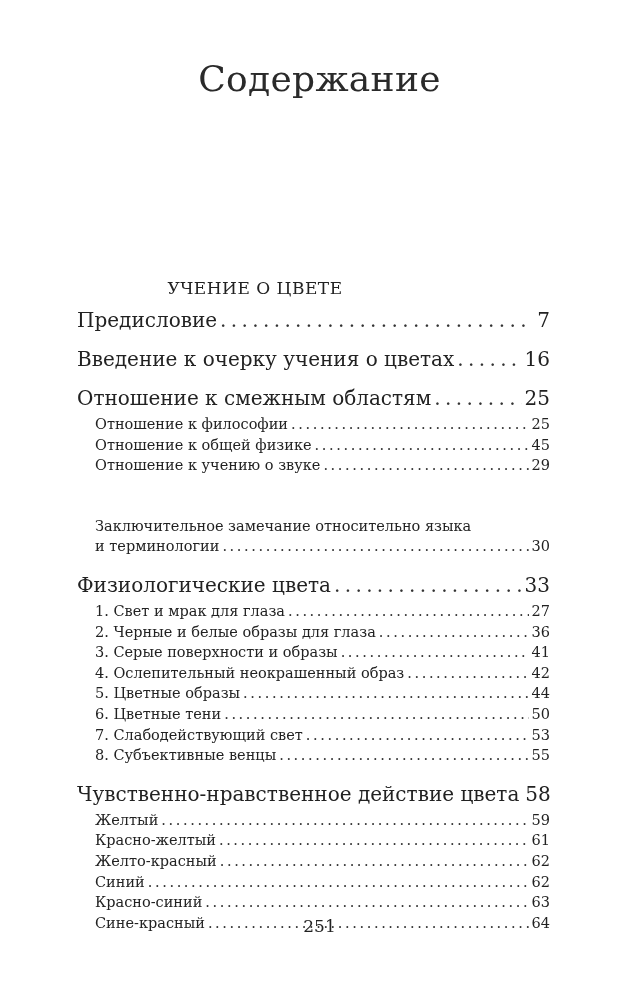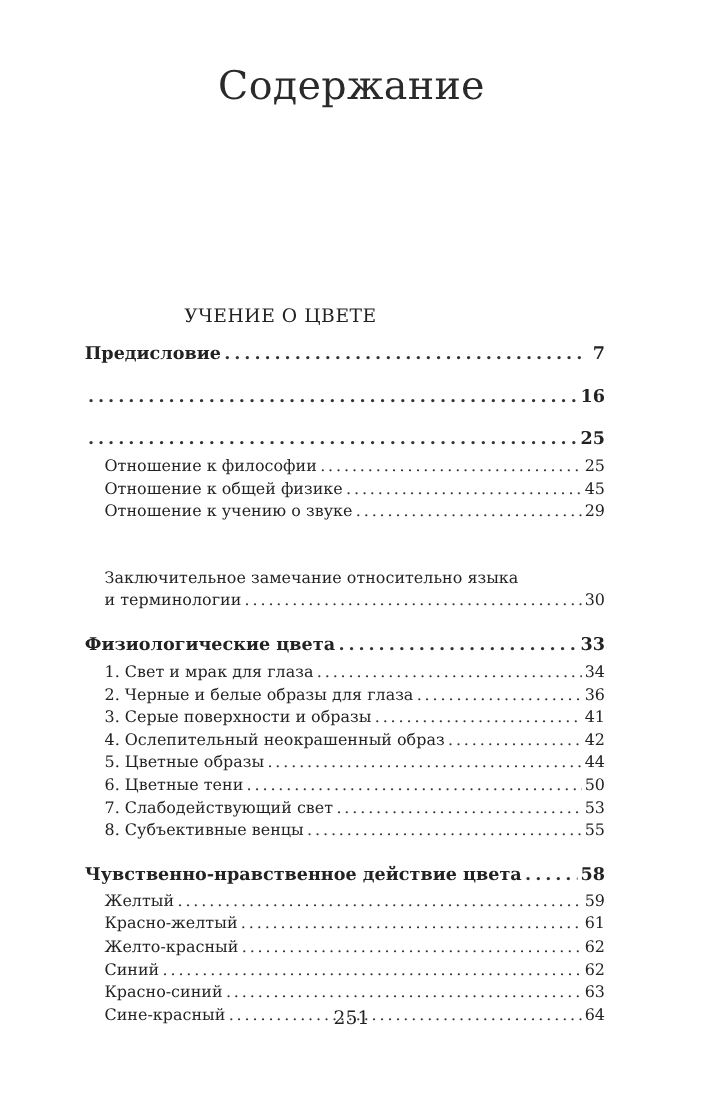"Предисловие" .row.main { font-size: 16px -> 20px; font-weight: bold -> none }
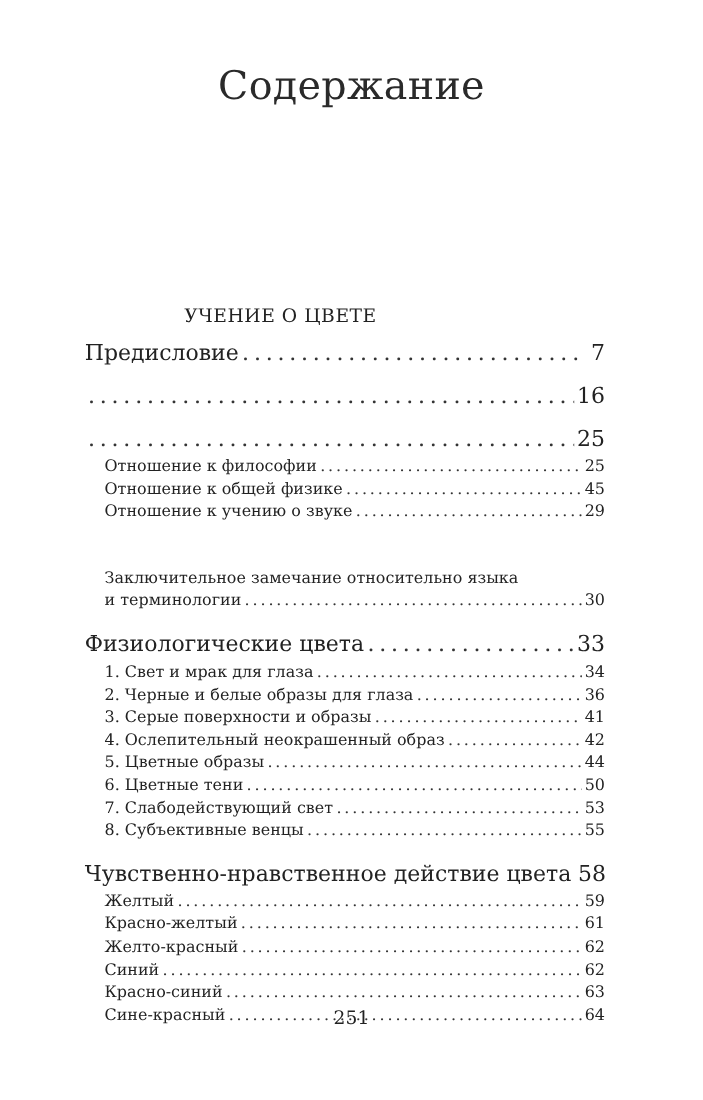"Введение к очерку учения о" span.label { html: none -> <span>Введение к очерку учения о цветах</span> }
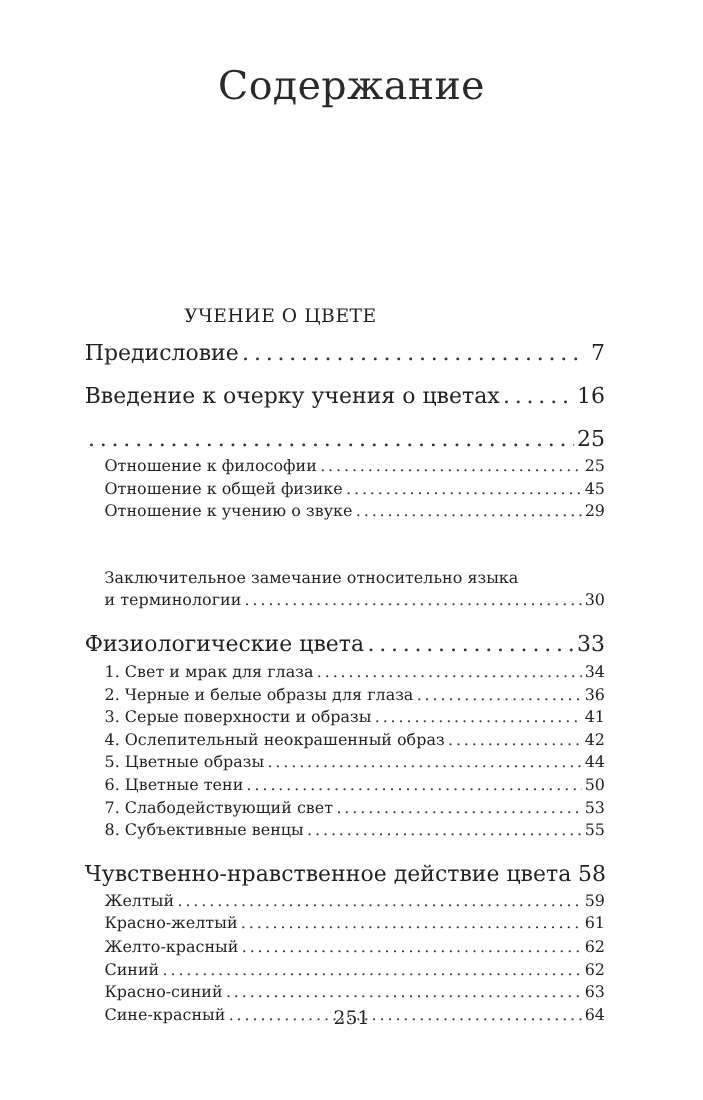"Отношение к смежным областям" span.label { html: none -> <span>Отношение к смежным областям</span> }
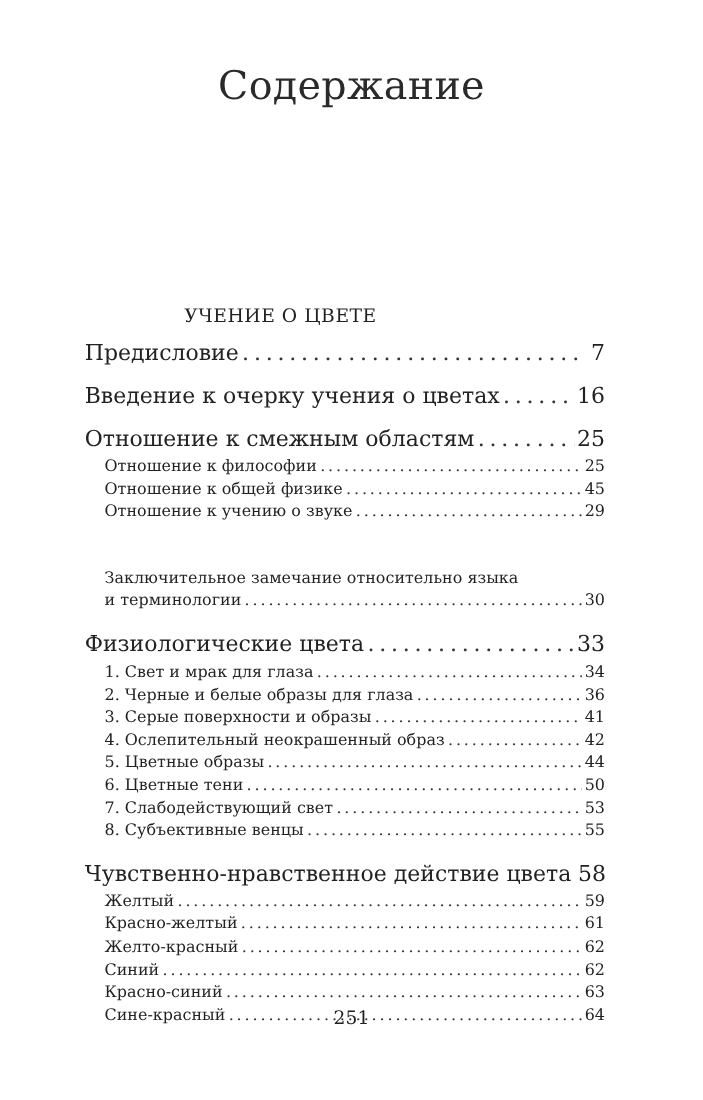"34" span.page { text: 34 -> 27 }
